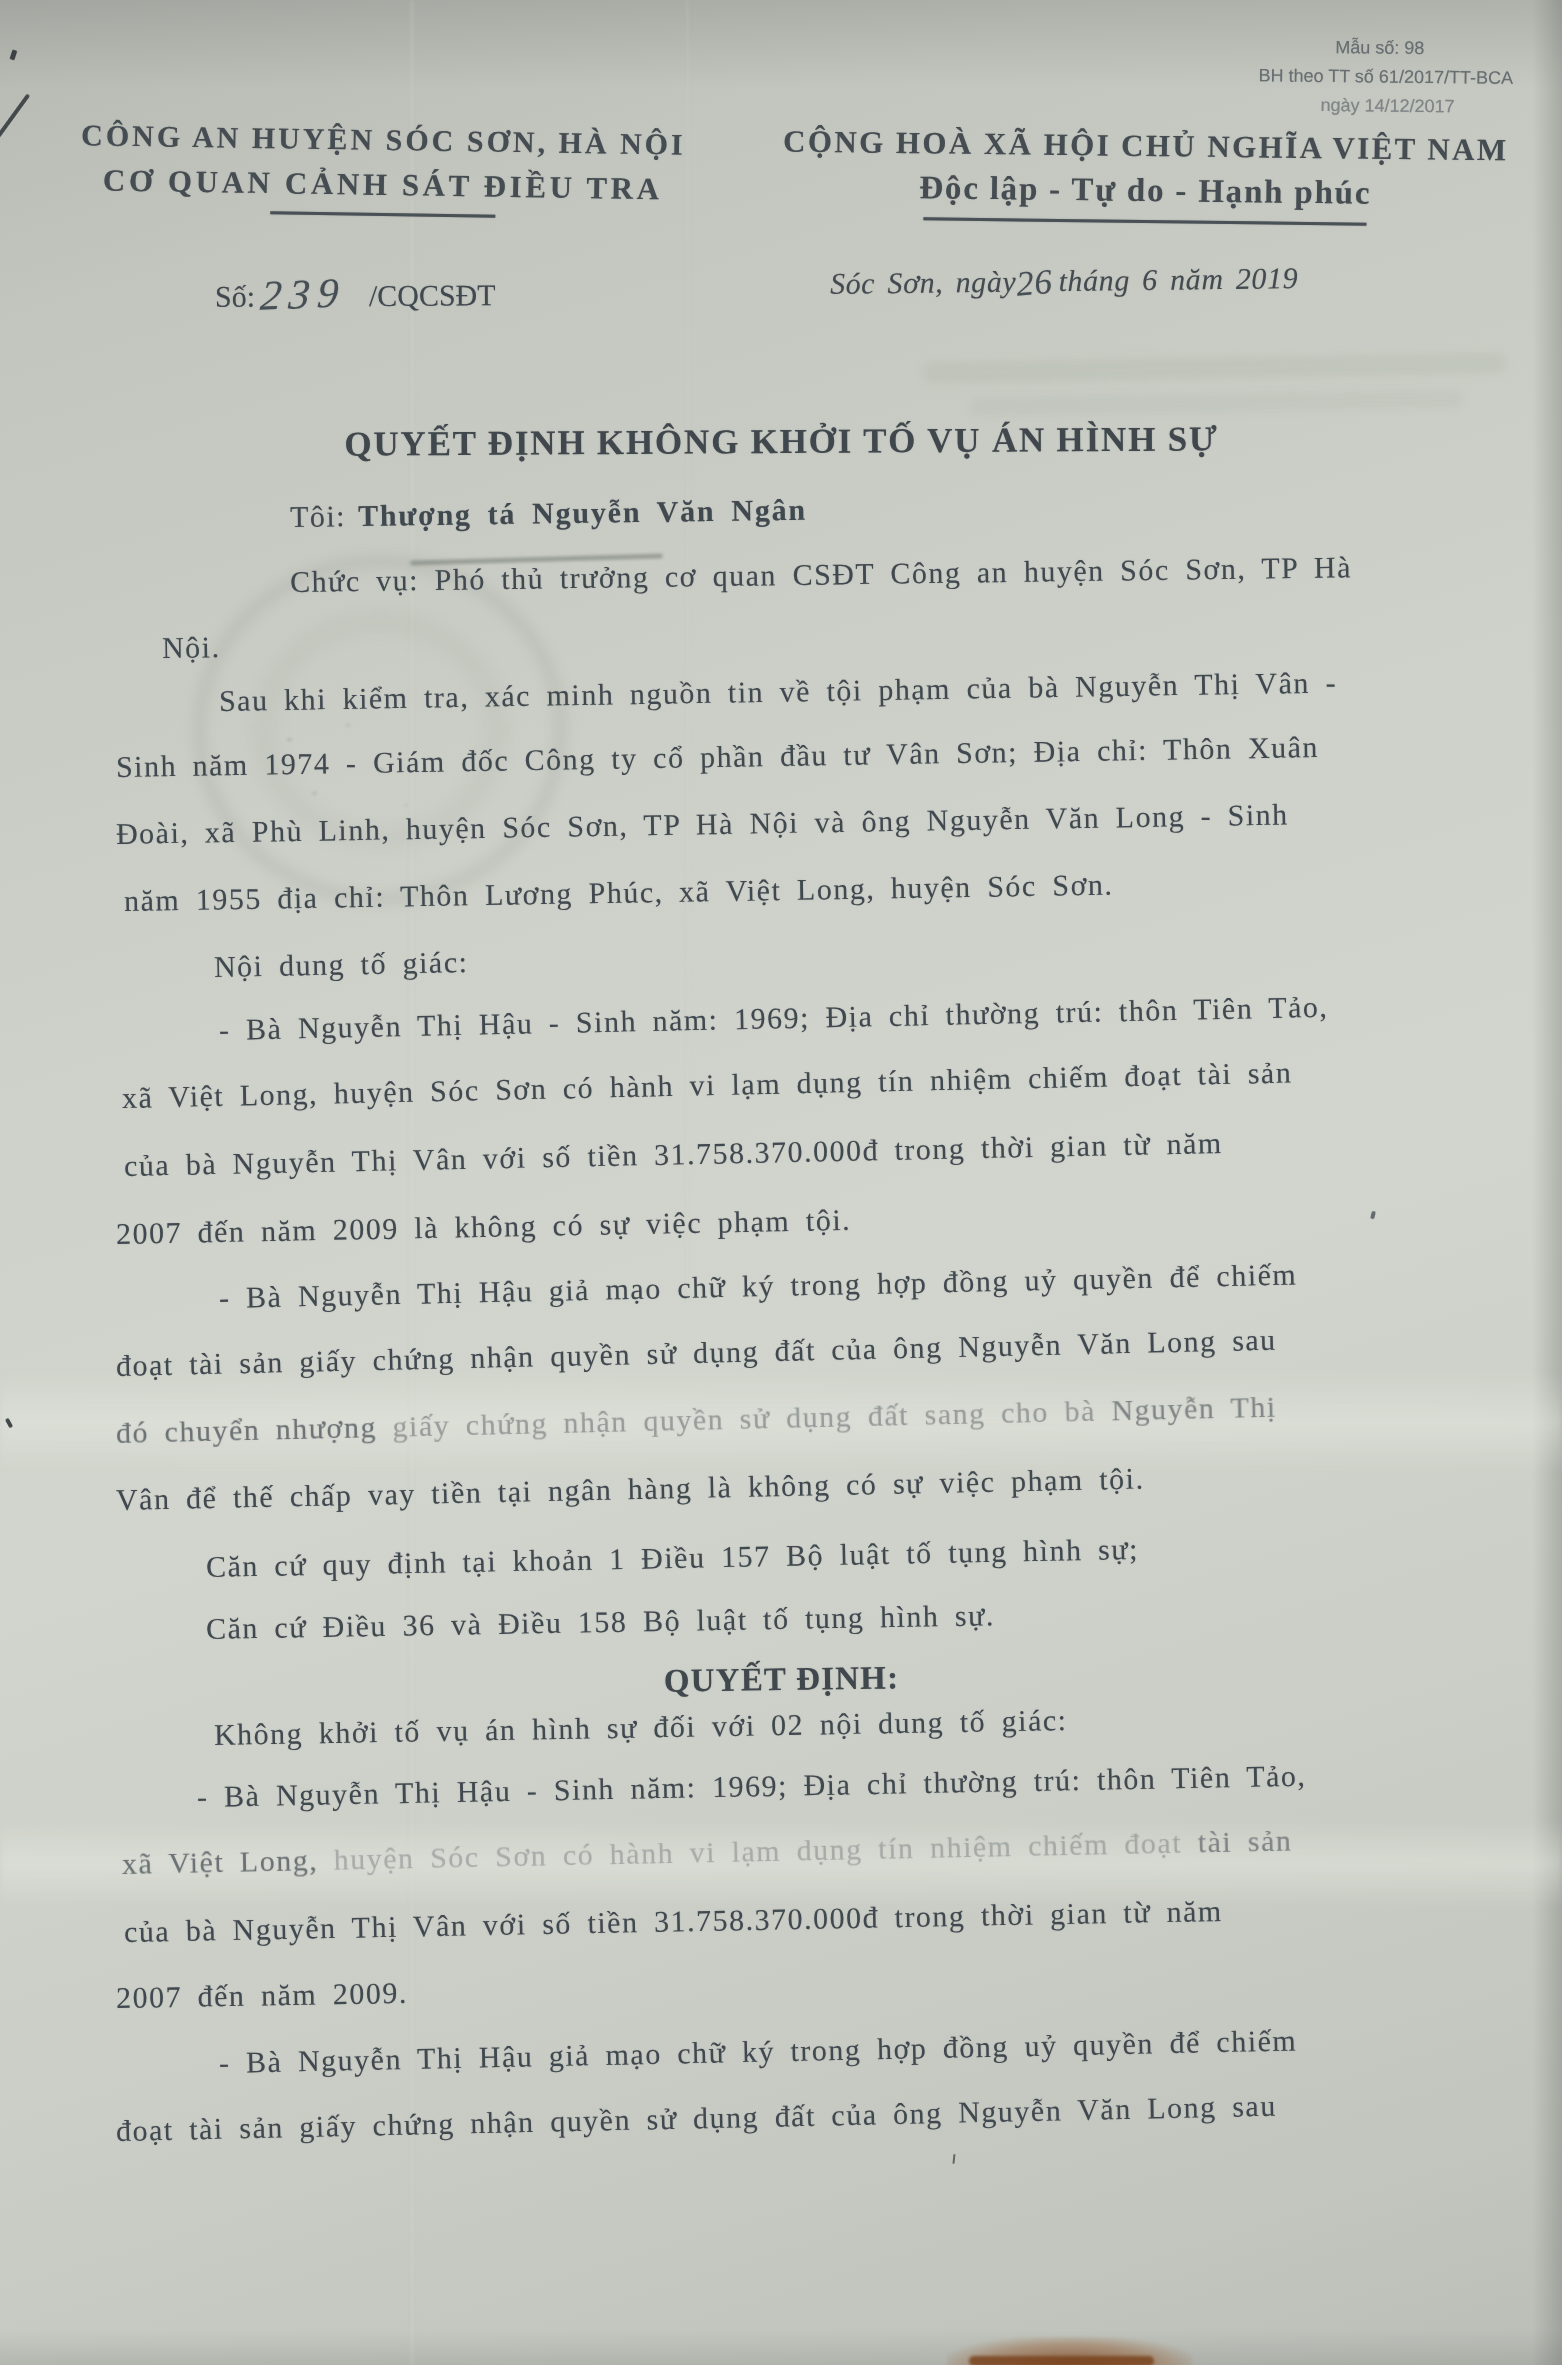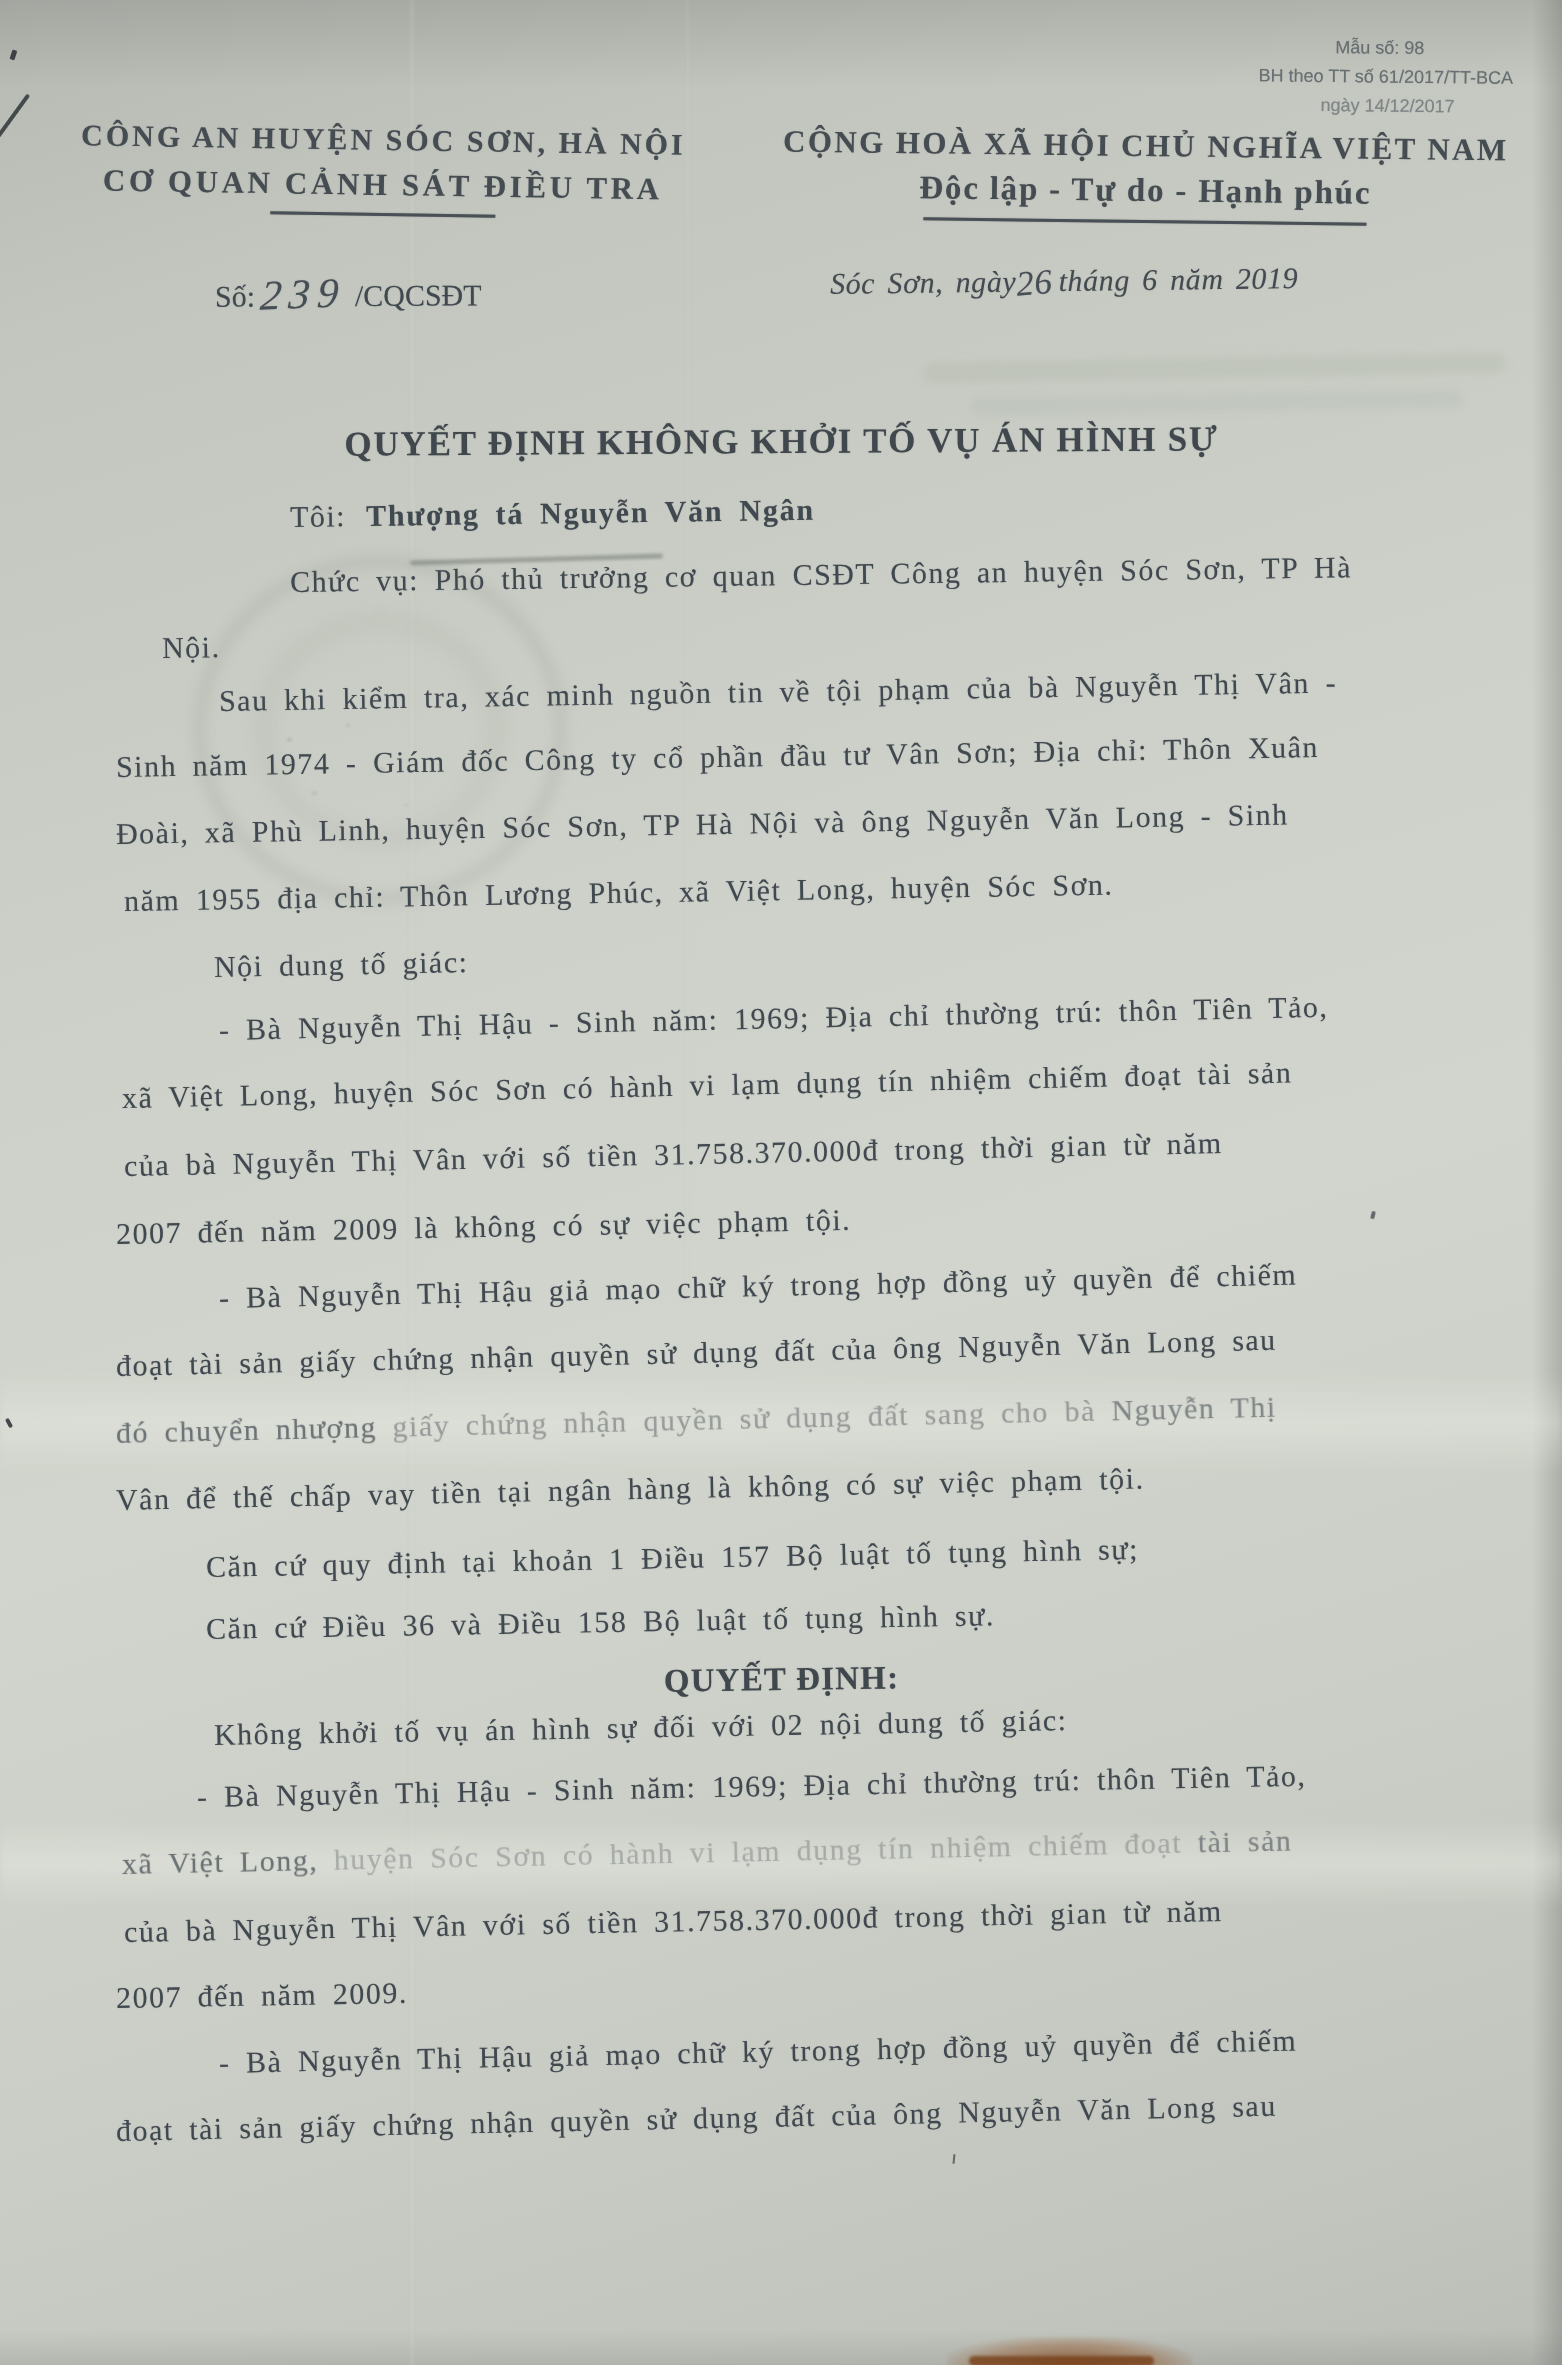"/CQCSĐT" .docnum .org { margin-left: 8px -> 22px }
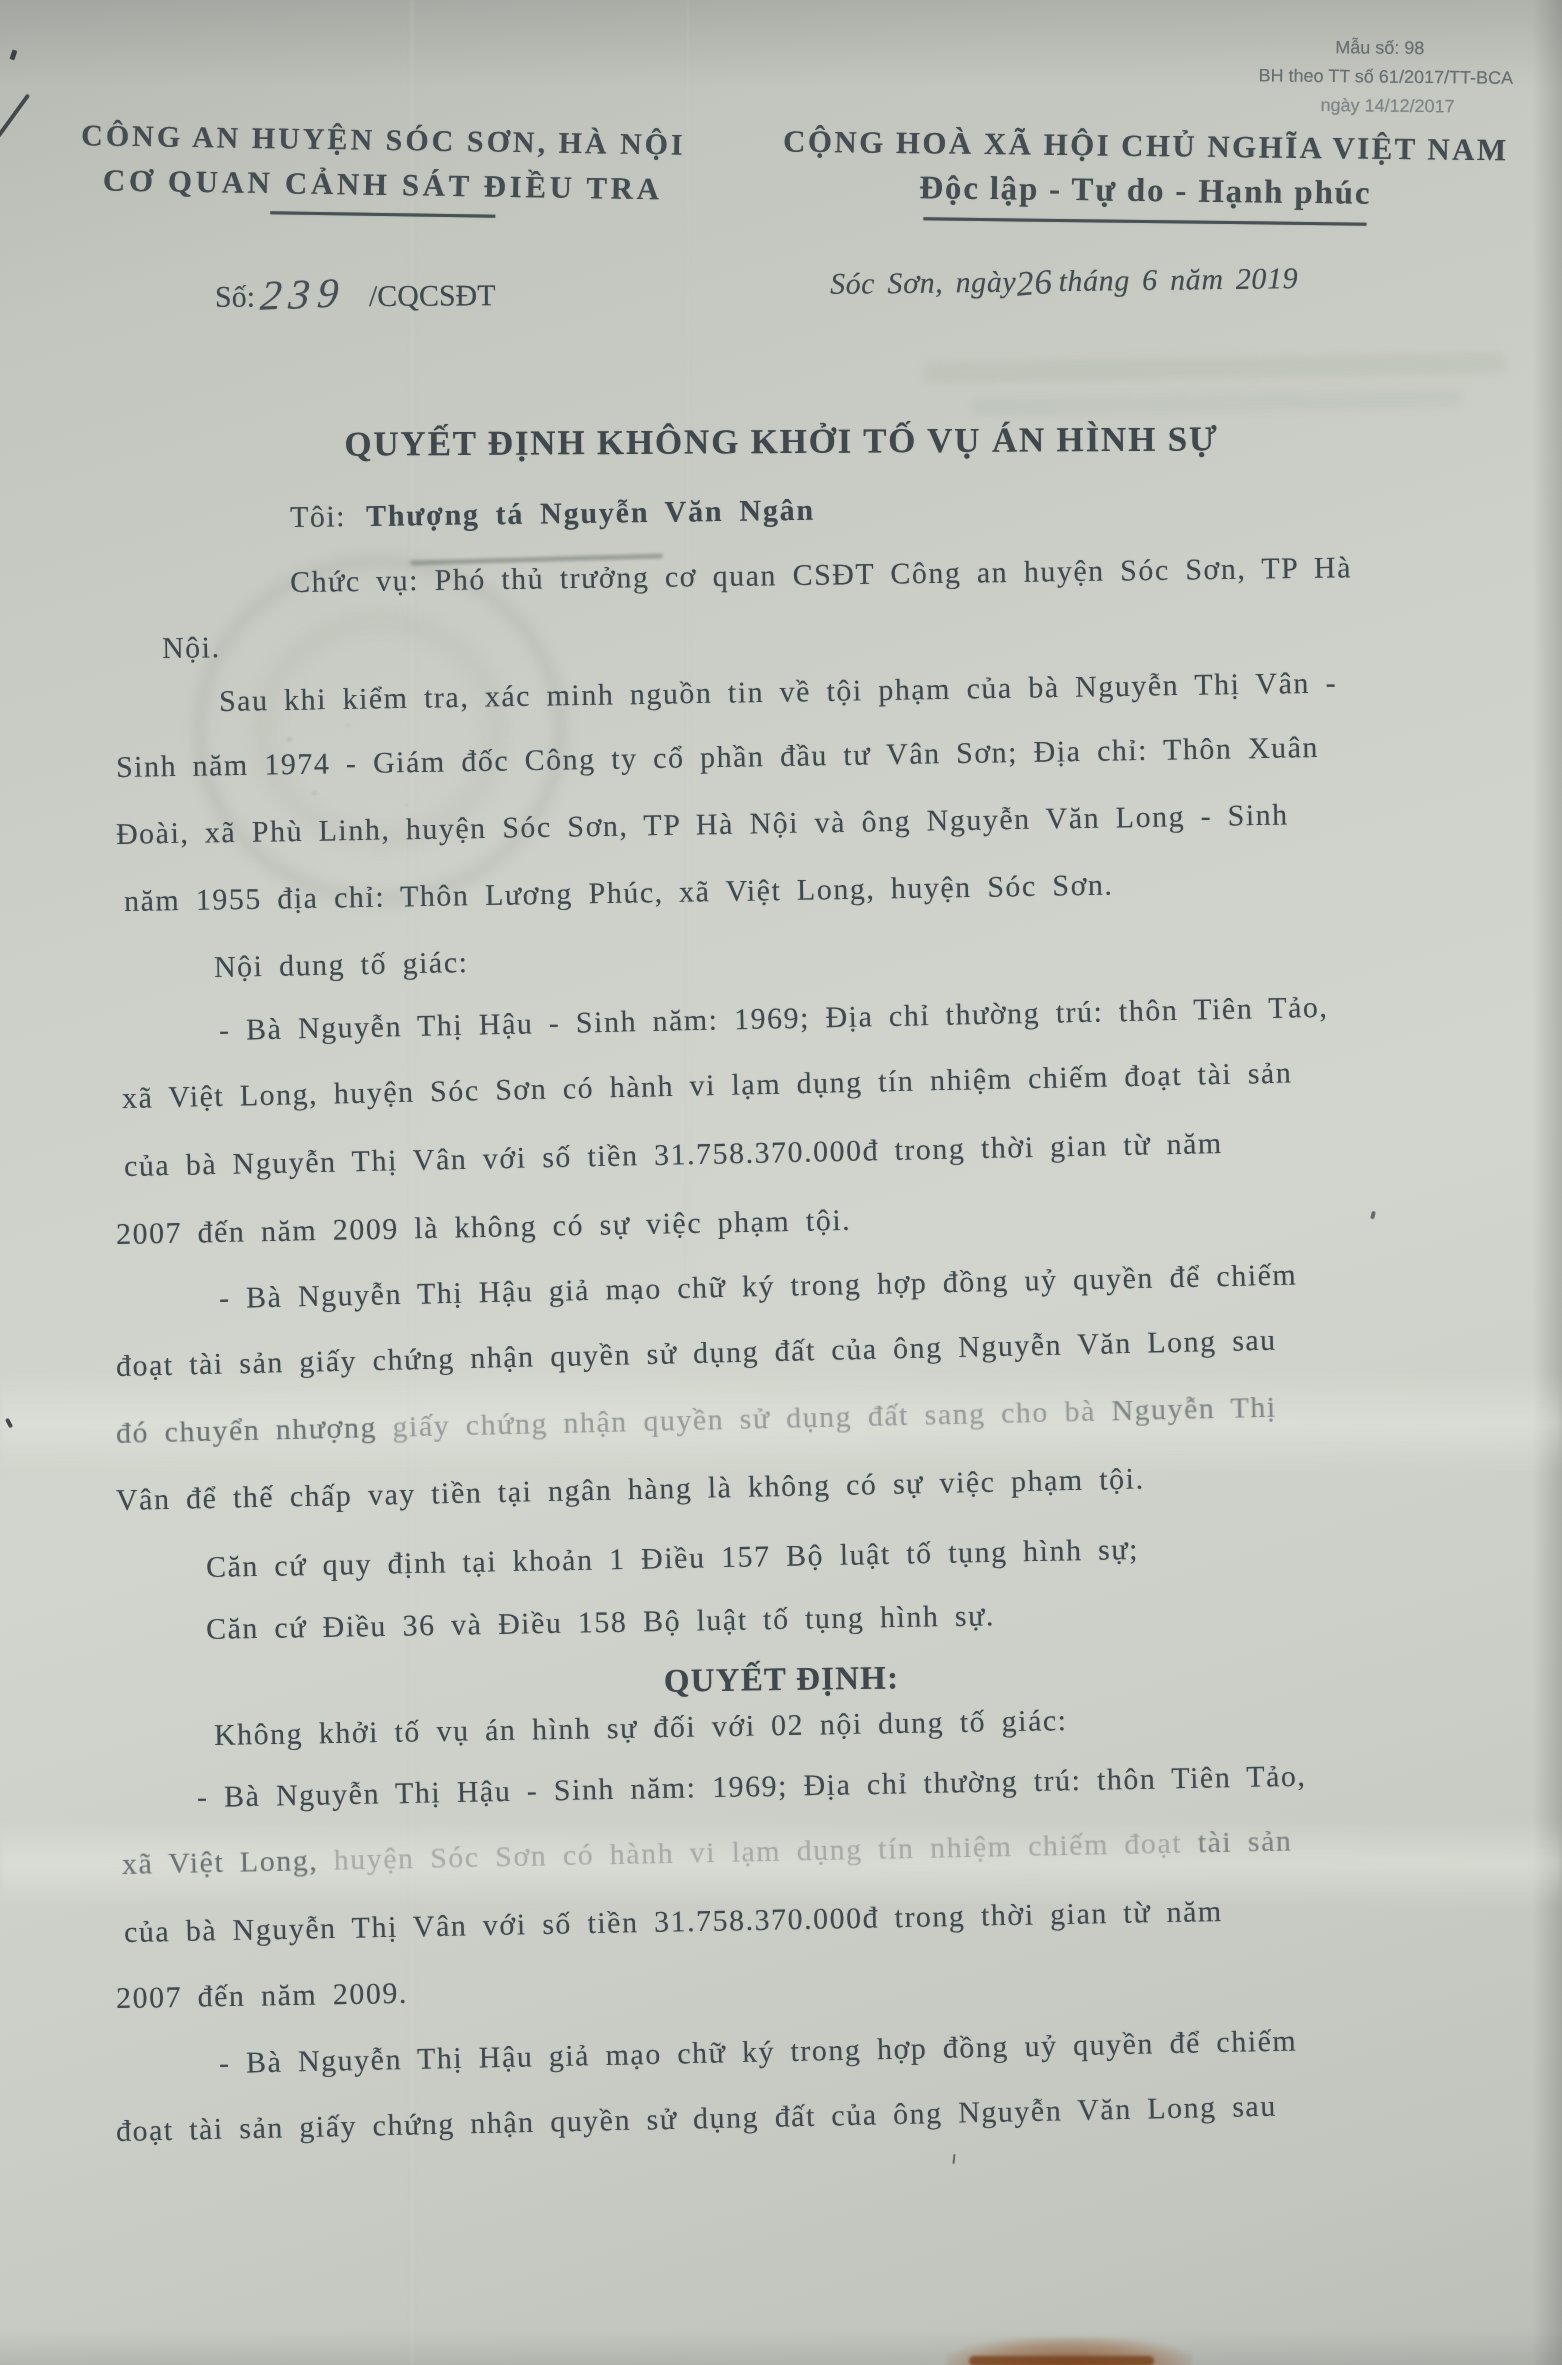"Tôi:" .toi .lbl { margin-right: 20px -> 12px }
